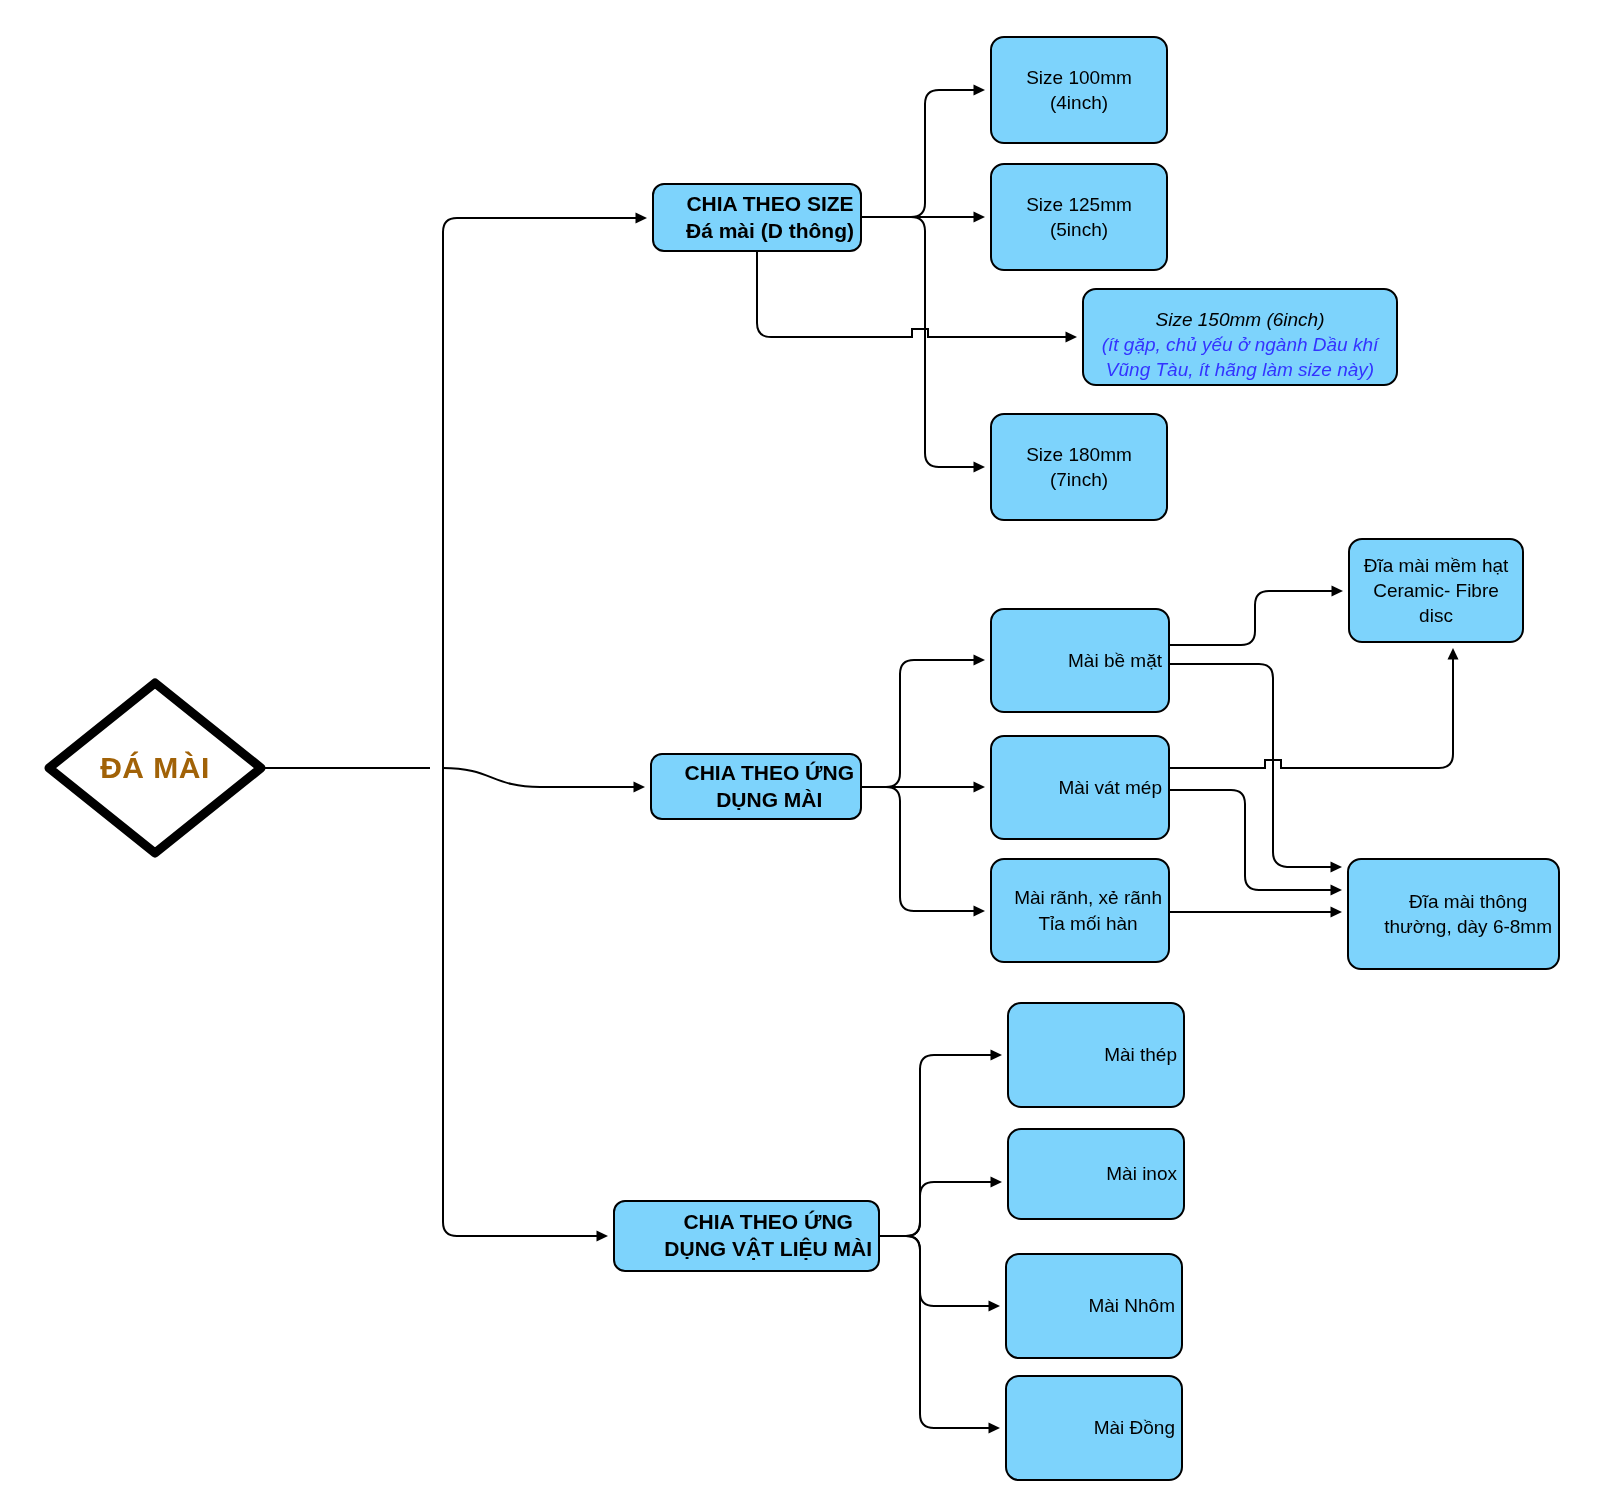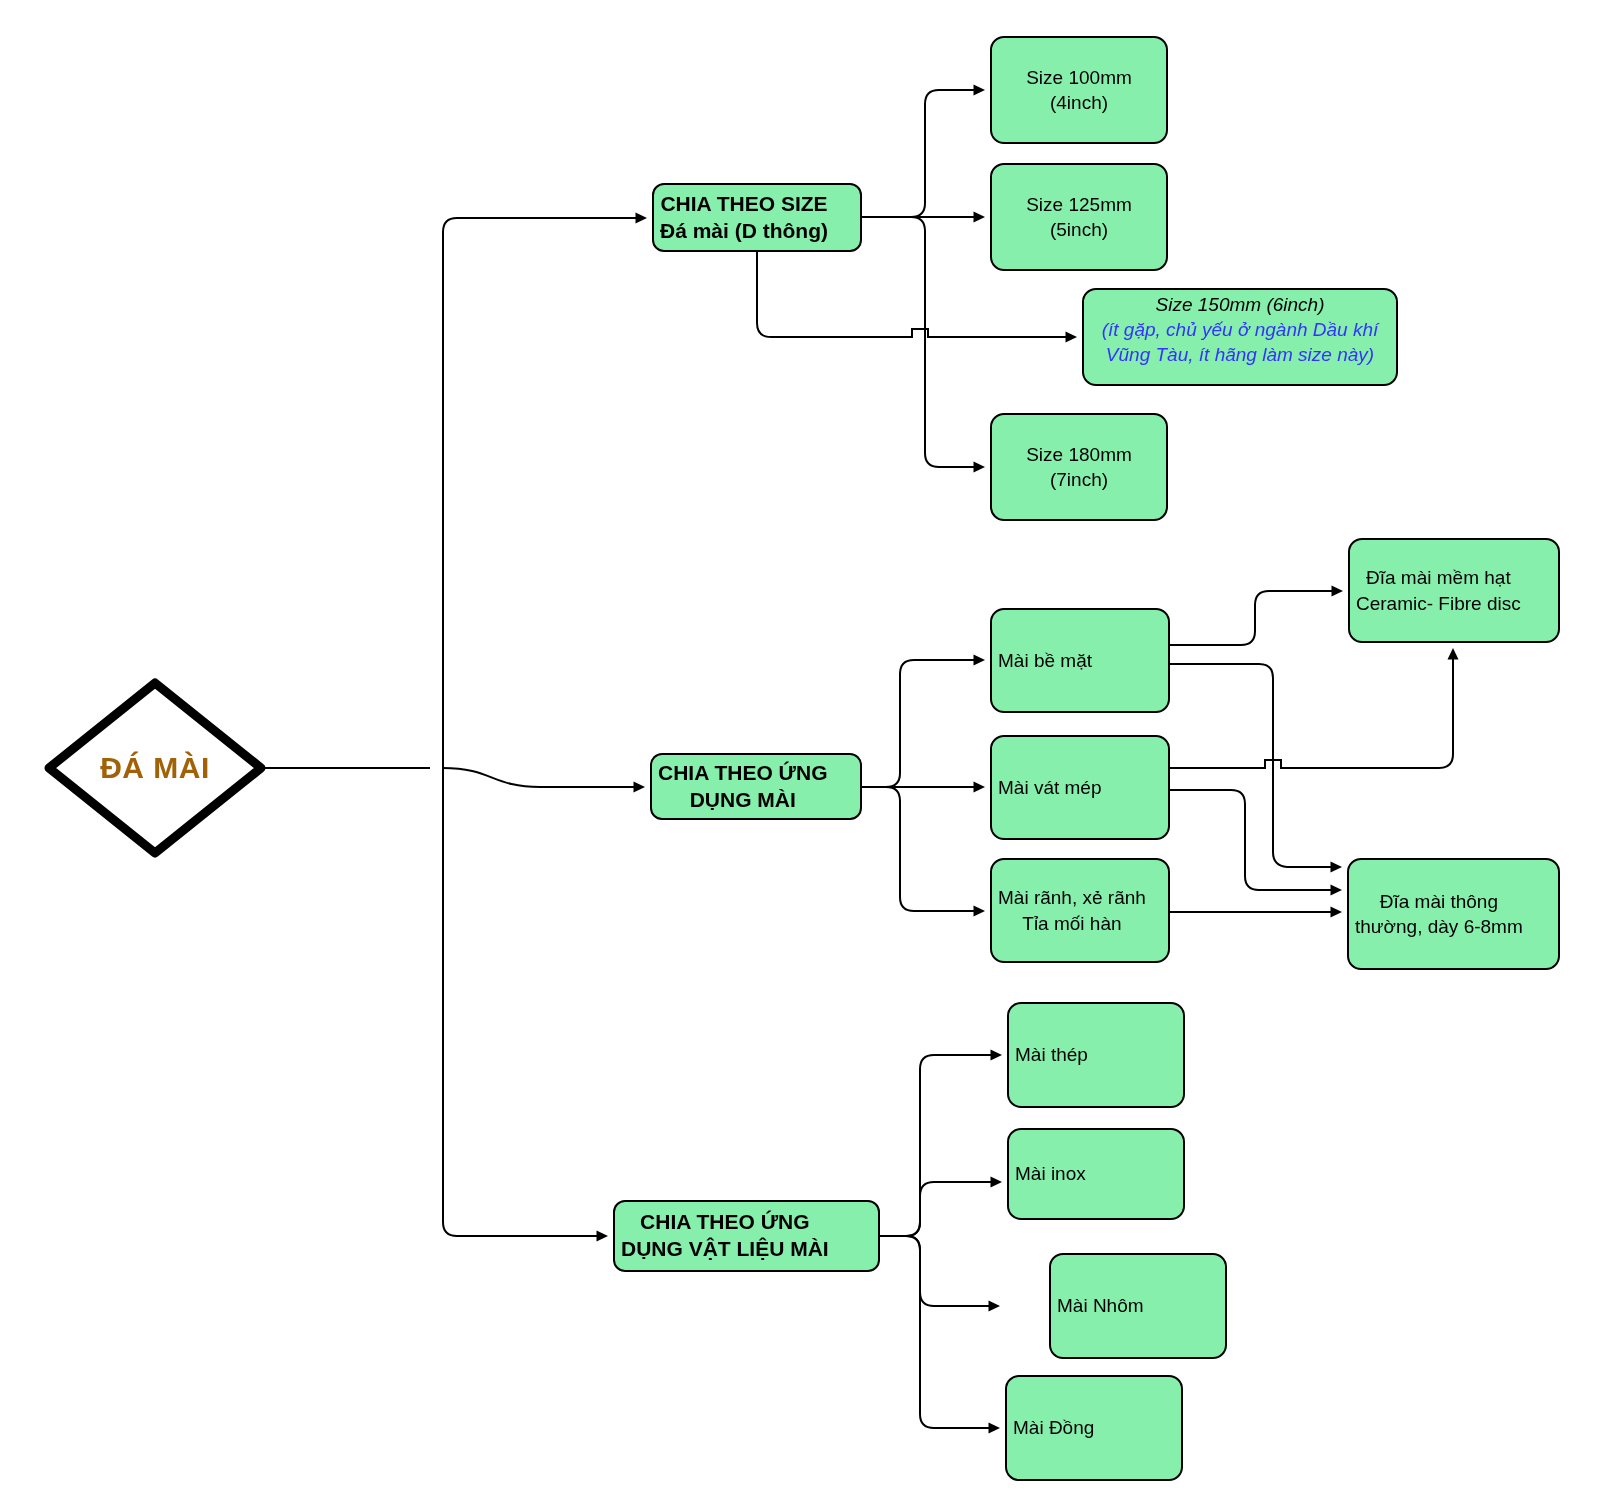"Size 100mm (4inch)" .node { background: #86efac -> #7dd3fc; justify-content: flex-start -> flex-end }
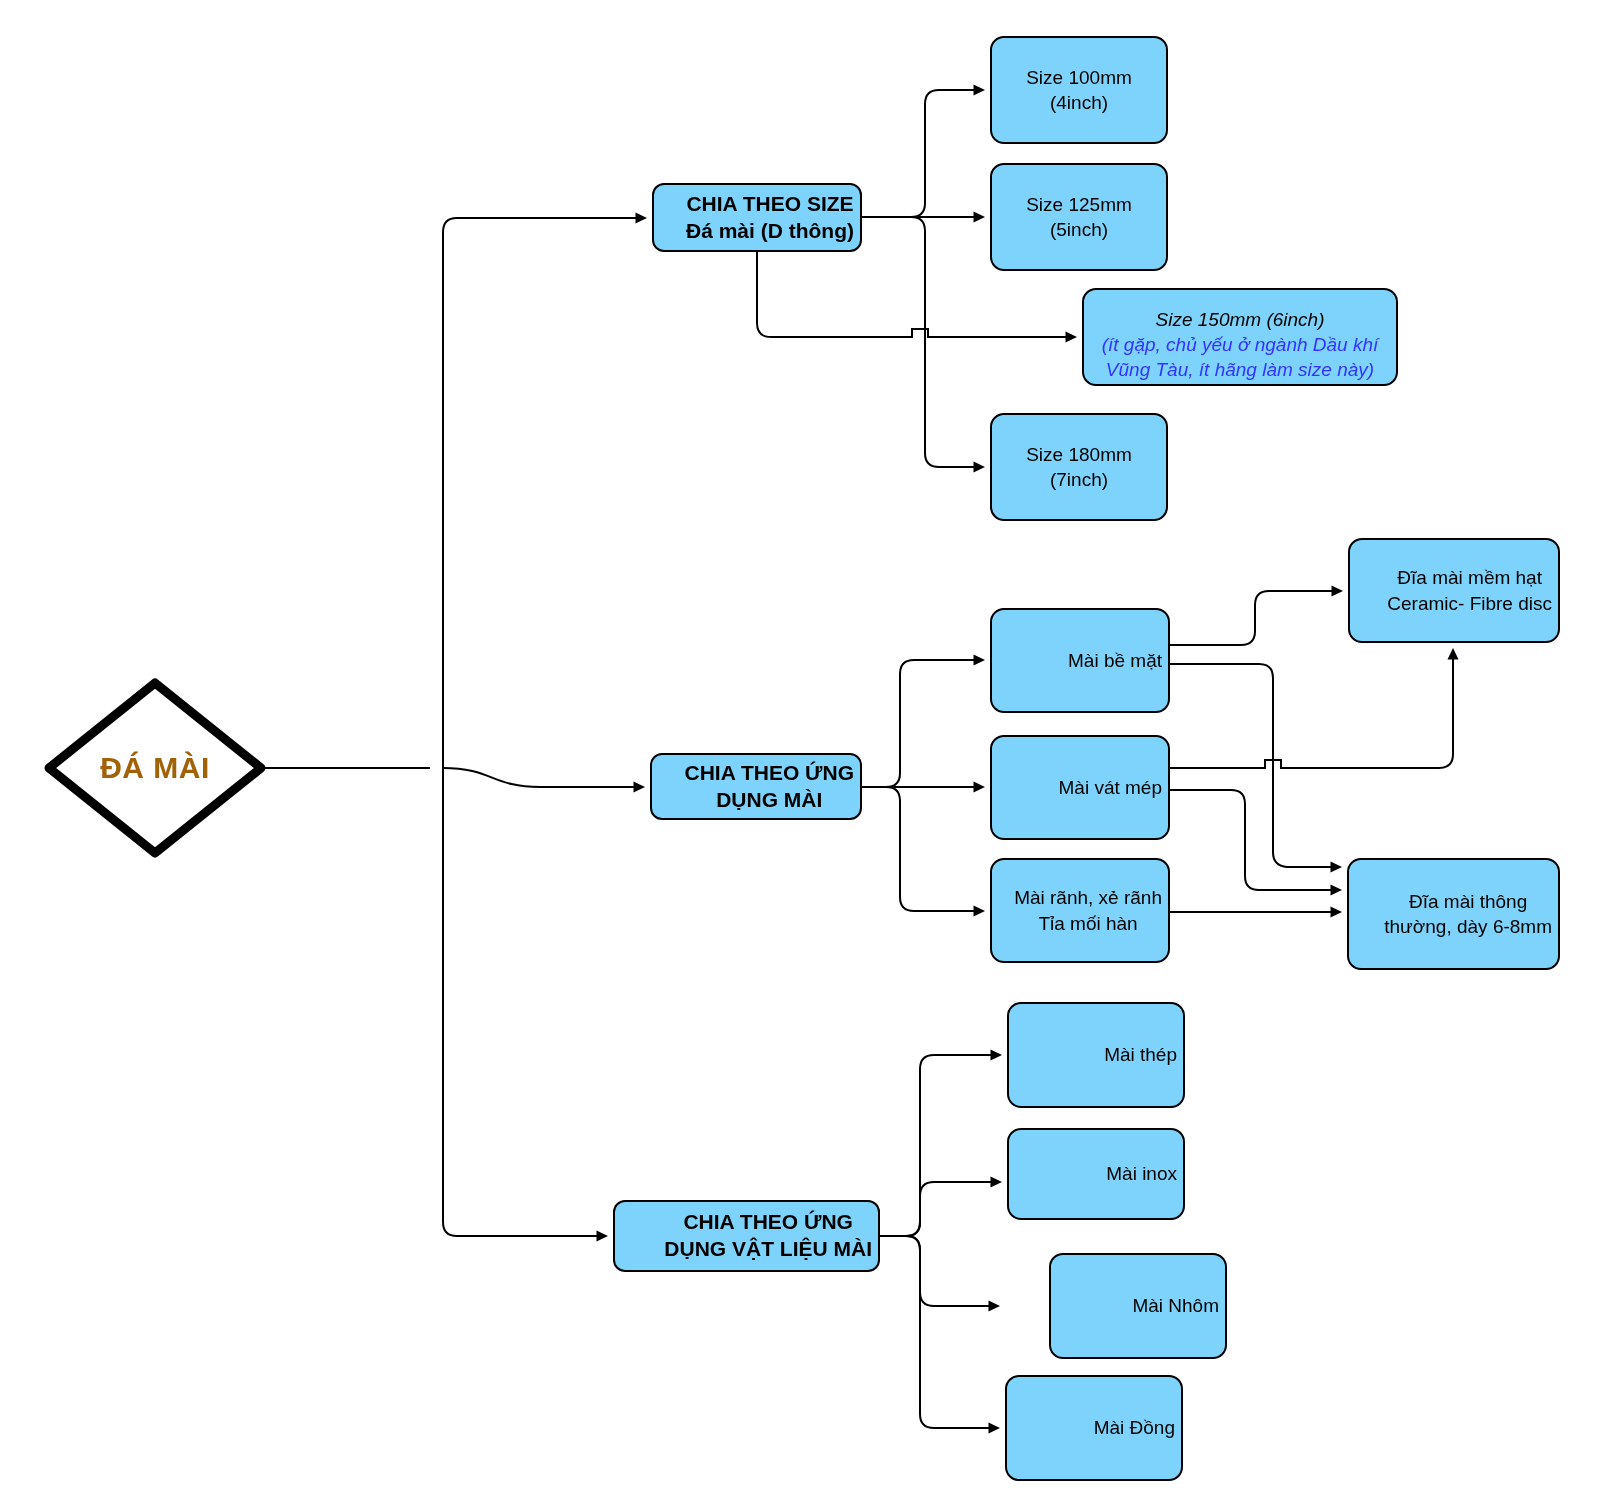"Đĩa mài mềm hạt" div.node { width: 212px -> 176px }
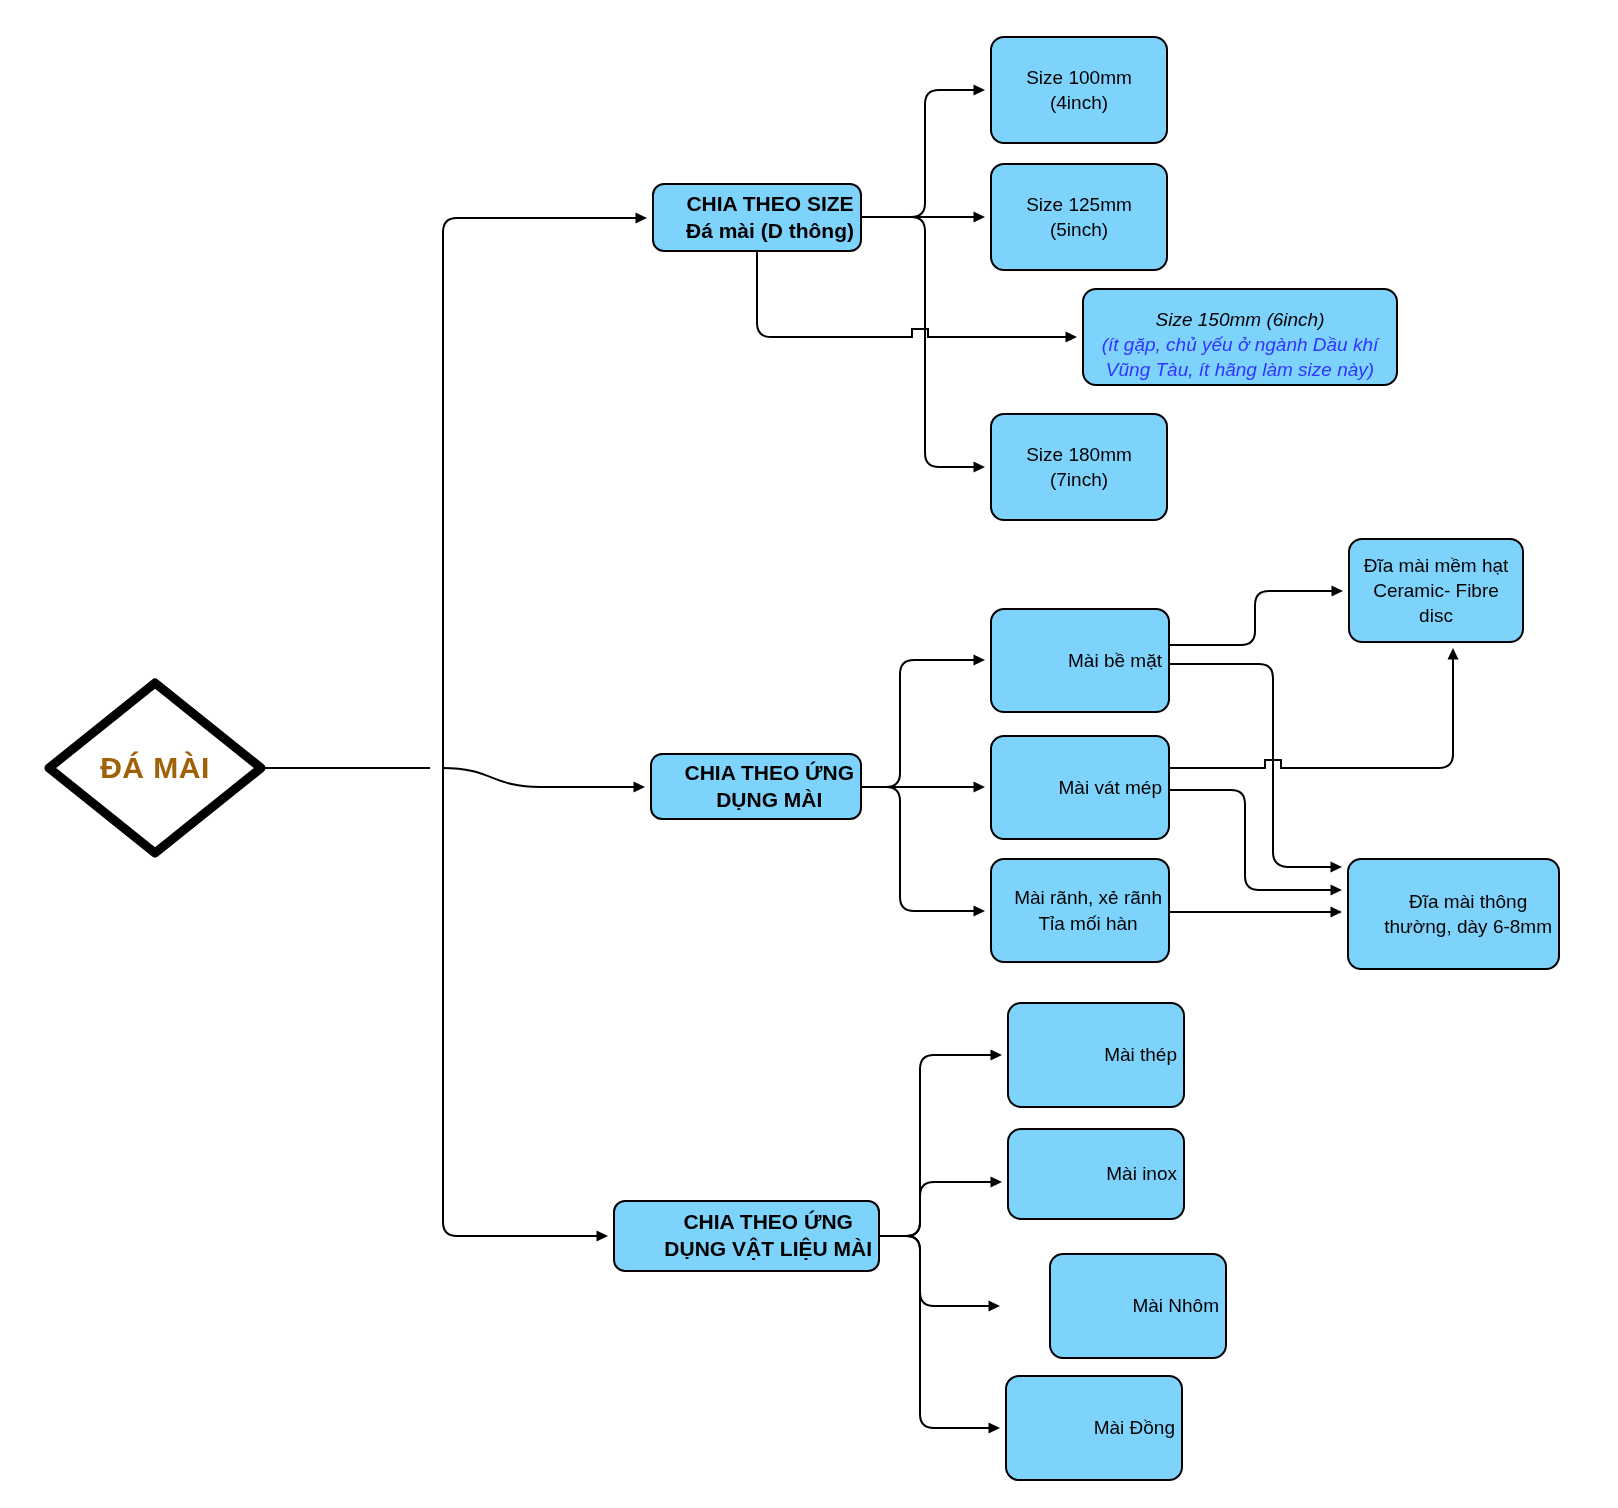"Mài Nhôm" div.node { margin-left: 44px -> none }
